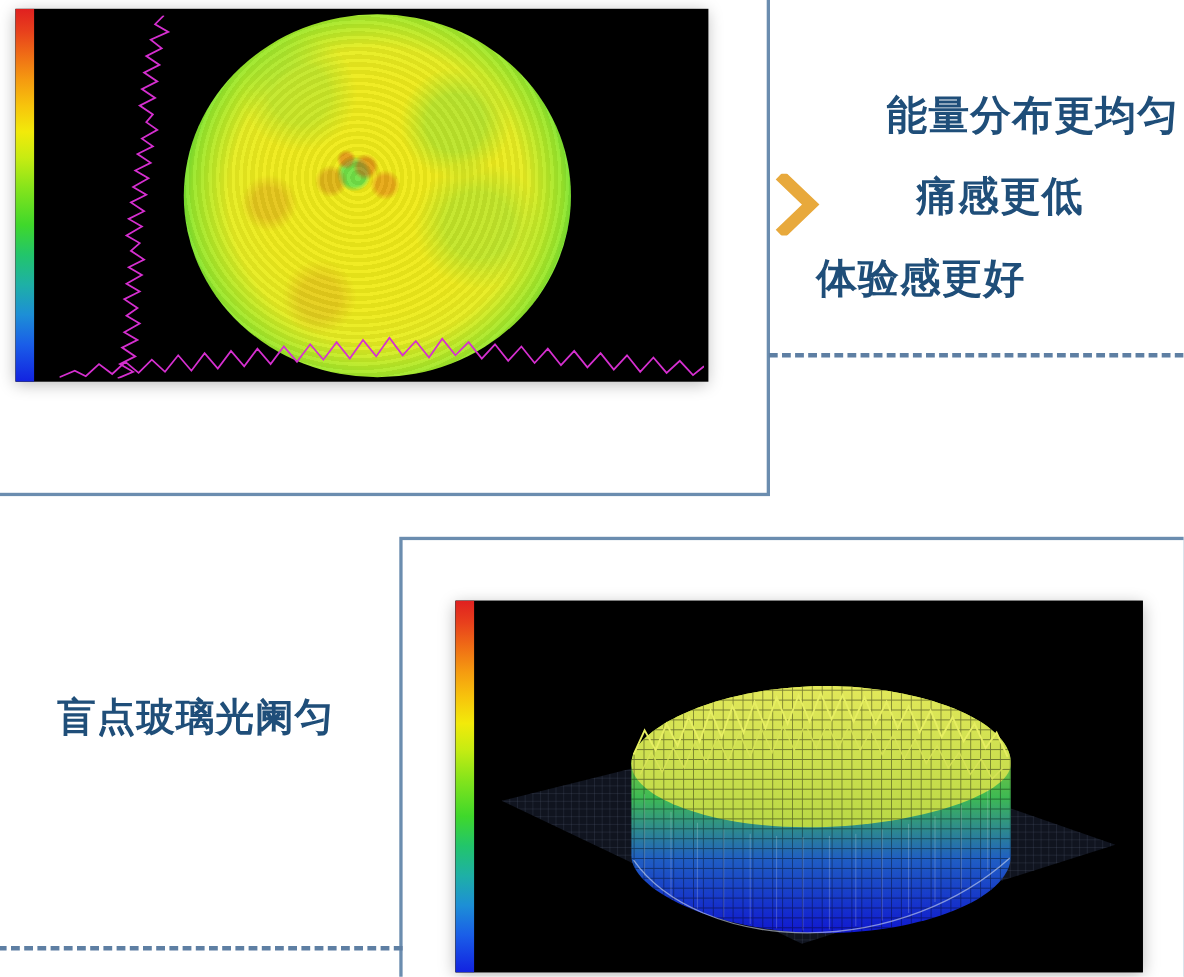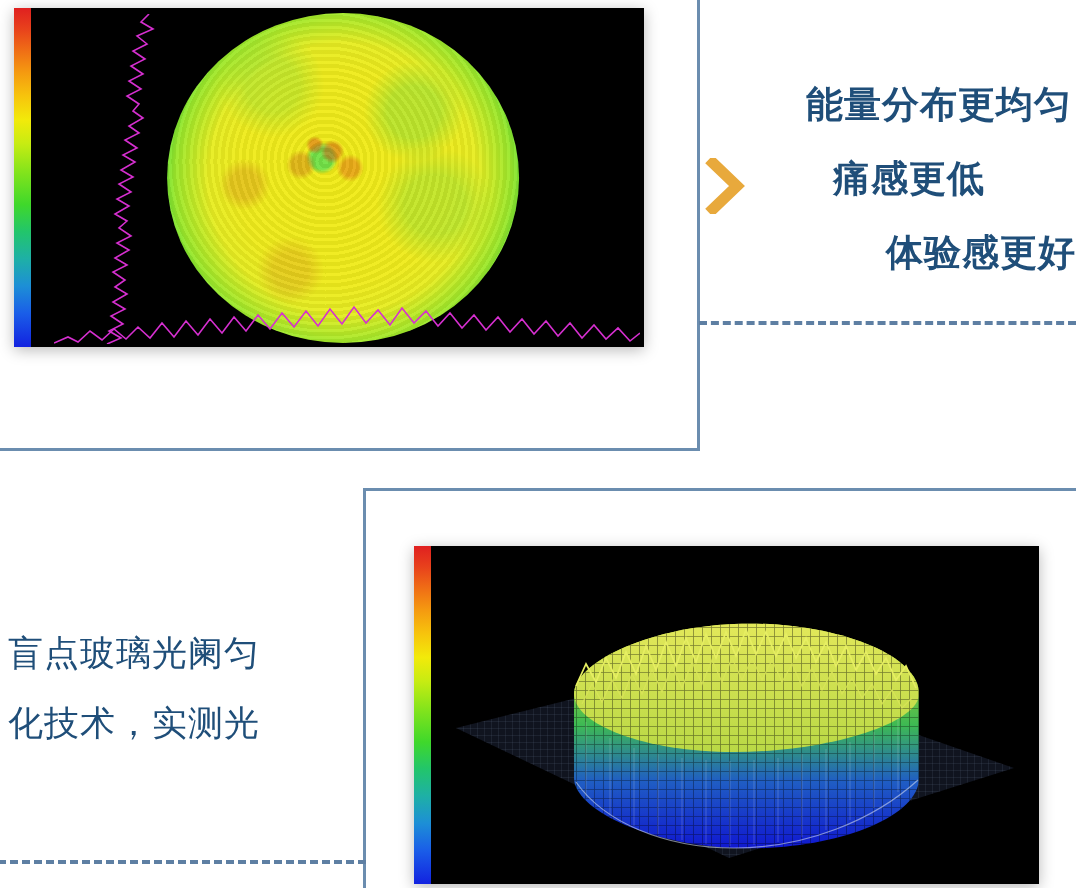"体验感更好" .txt-right .l3 { text-align: right -> left }
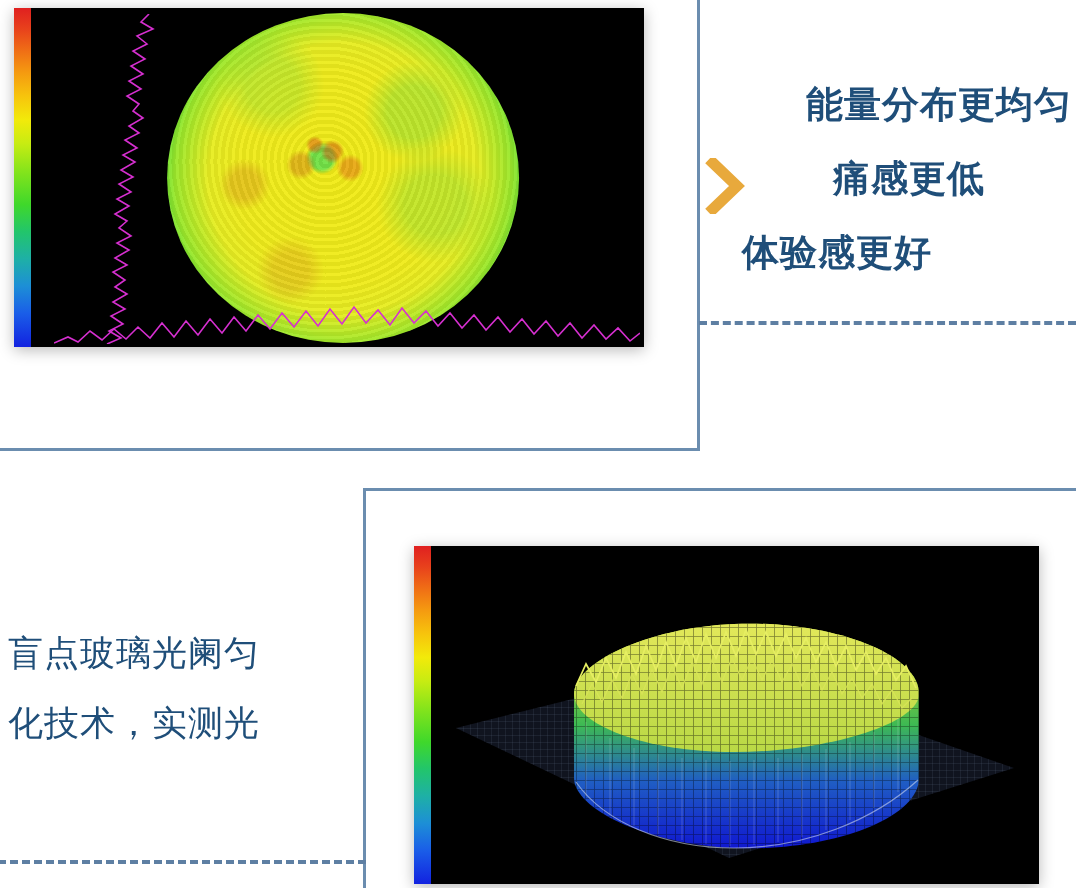"盲点玻璃光阑匀" .txt-left { font-weight: normal -> bold; text-align: left -> center }
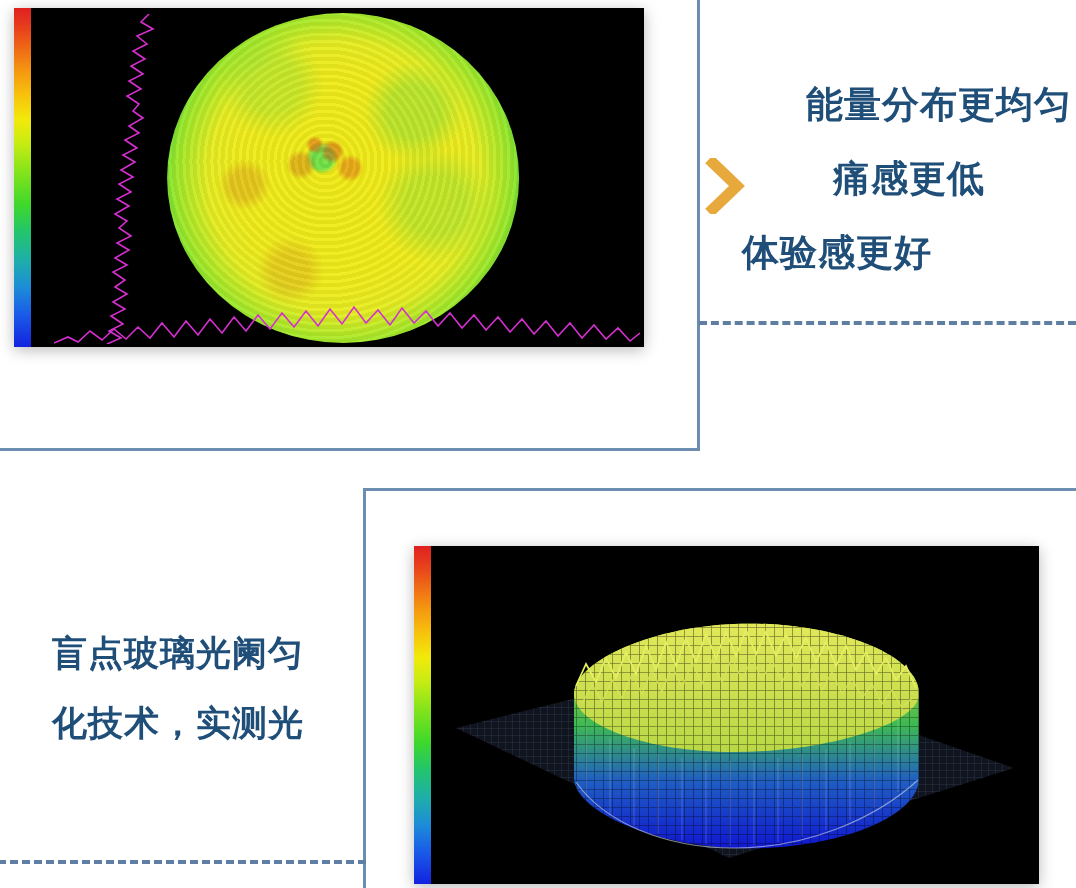"化技术，实测光" div { html: <div>化技术，实测光</div> -> none }
